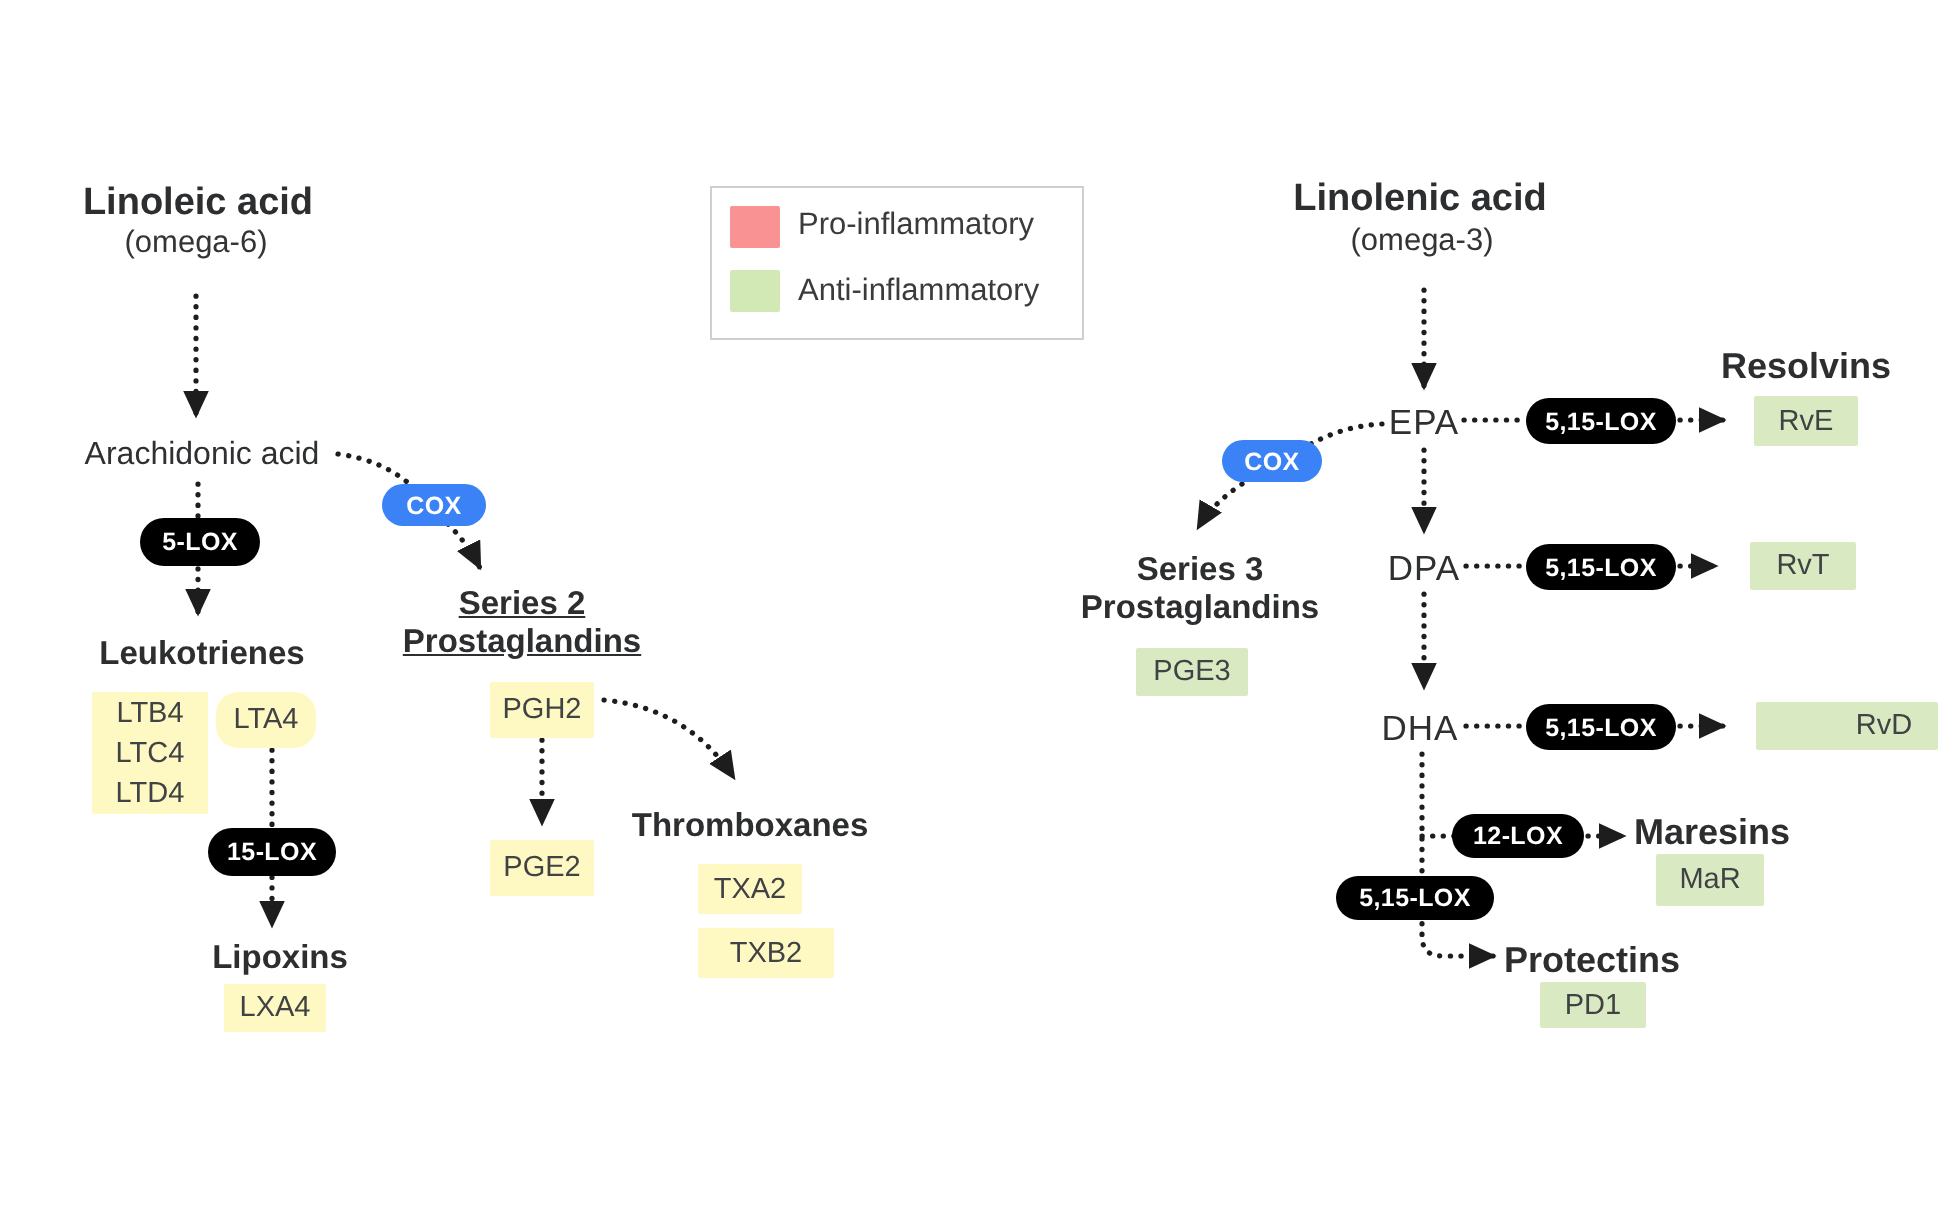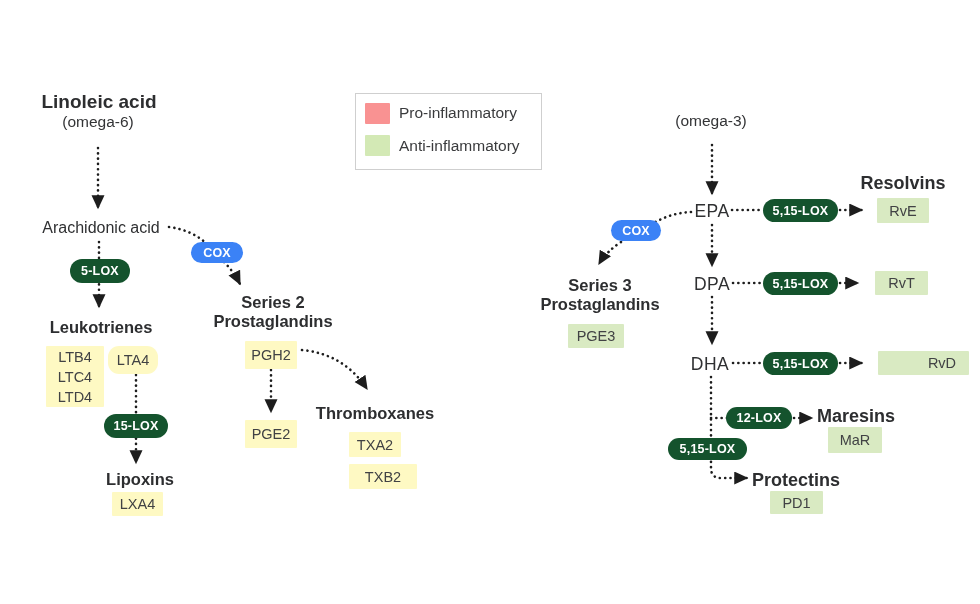"Linolenic acid" div.abs { html: none -> <div>Linolenic acid</div> }
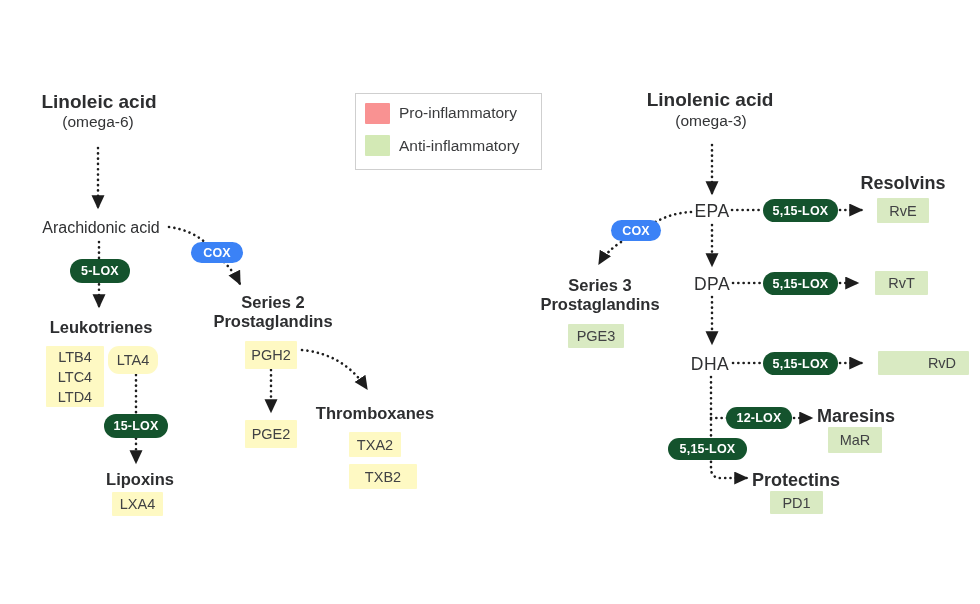"5,15-LOX" .pill { background: #14532d -> #000000 }
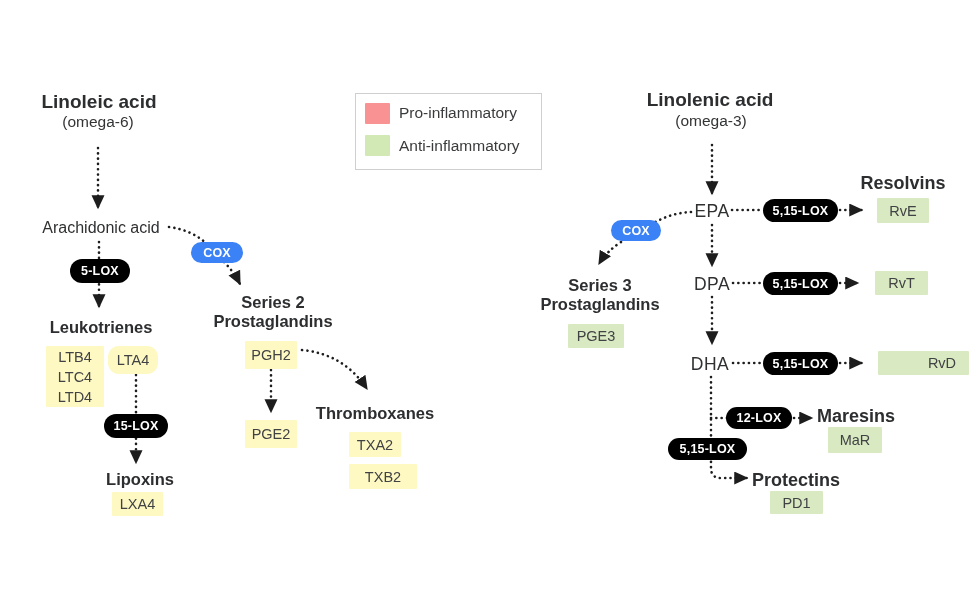"Series 2" div.abs { left: 273px -> 261px; text-decoration: none -> underline }
